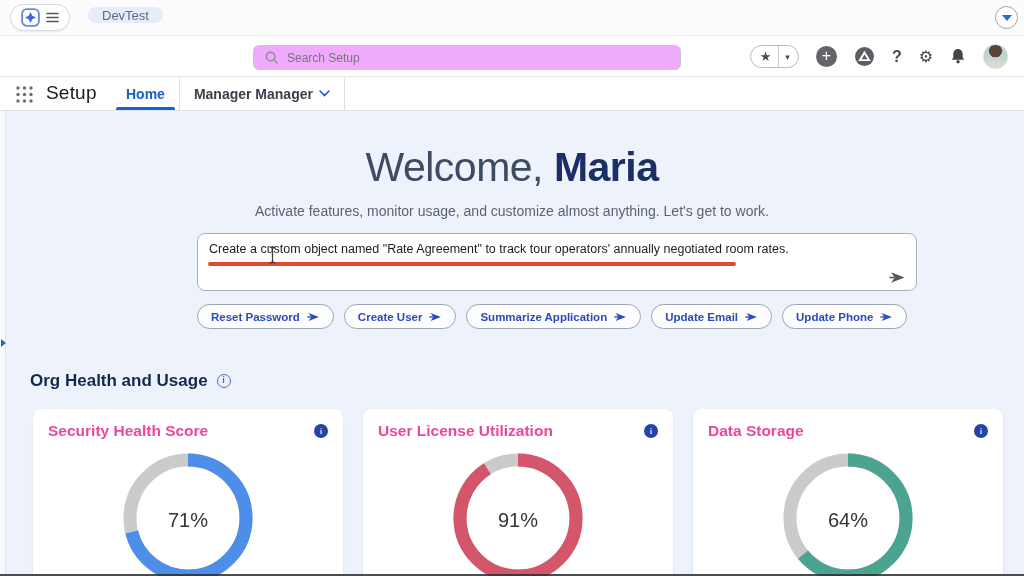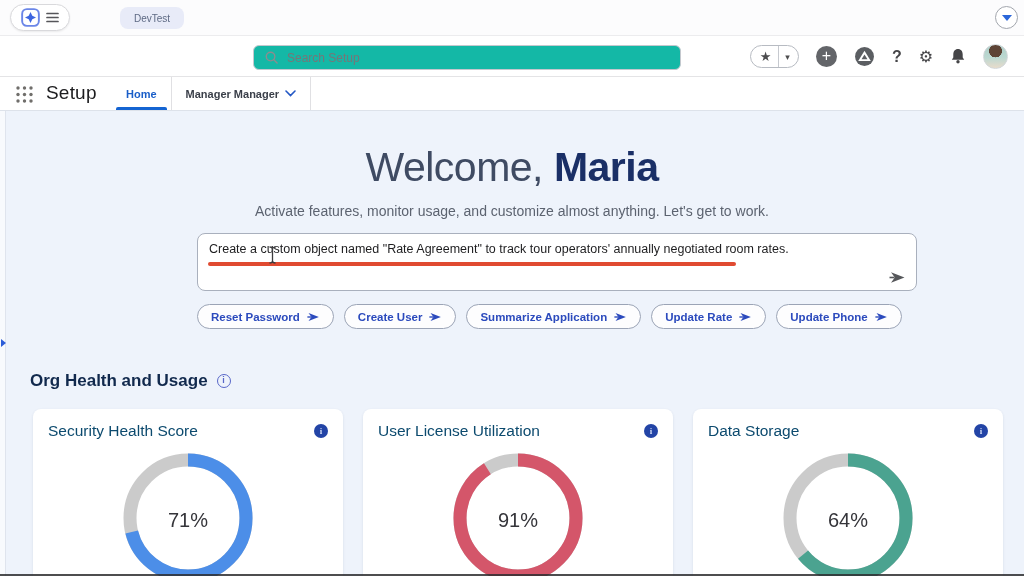"DevTest" .env-pill { font-size: 10px -> 13px; height: 22px -> 16px; margin-left: 32px -> none }
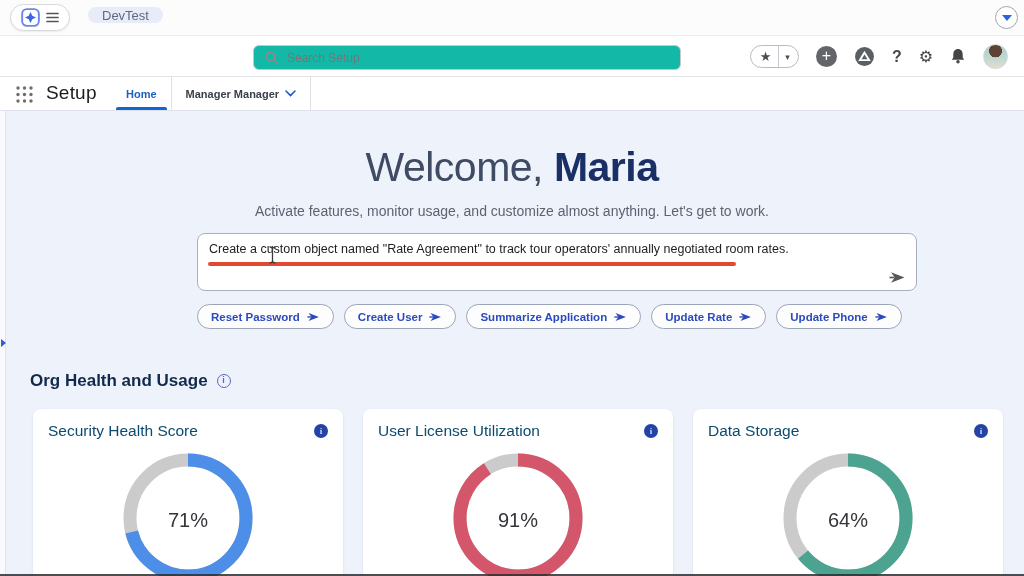"Search Setup" .search-box { background: #14b8a6 -> #f0abfc }
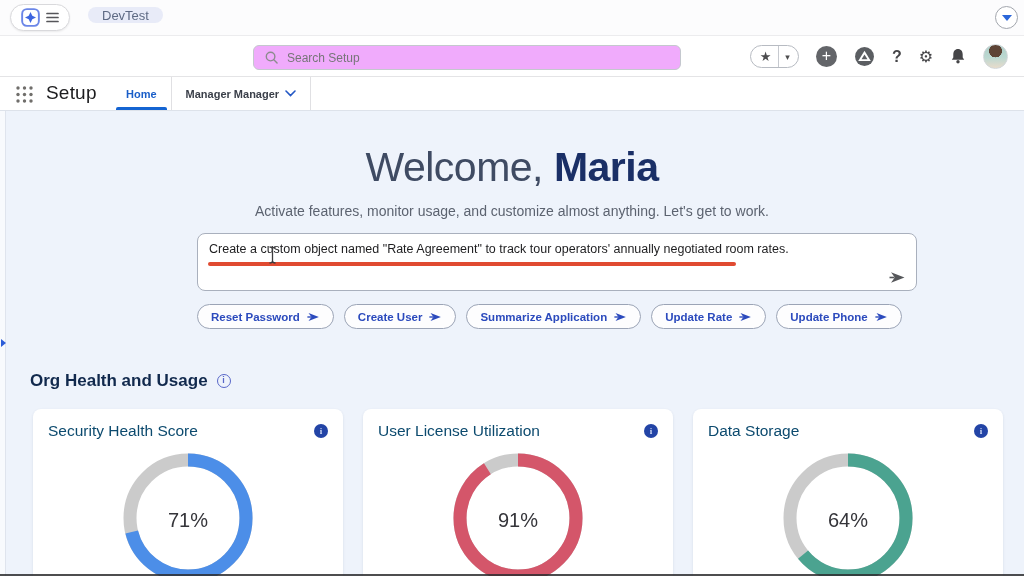"Home" .nav-tab { font-size: 11px -> 14px }
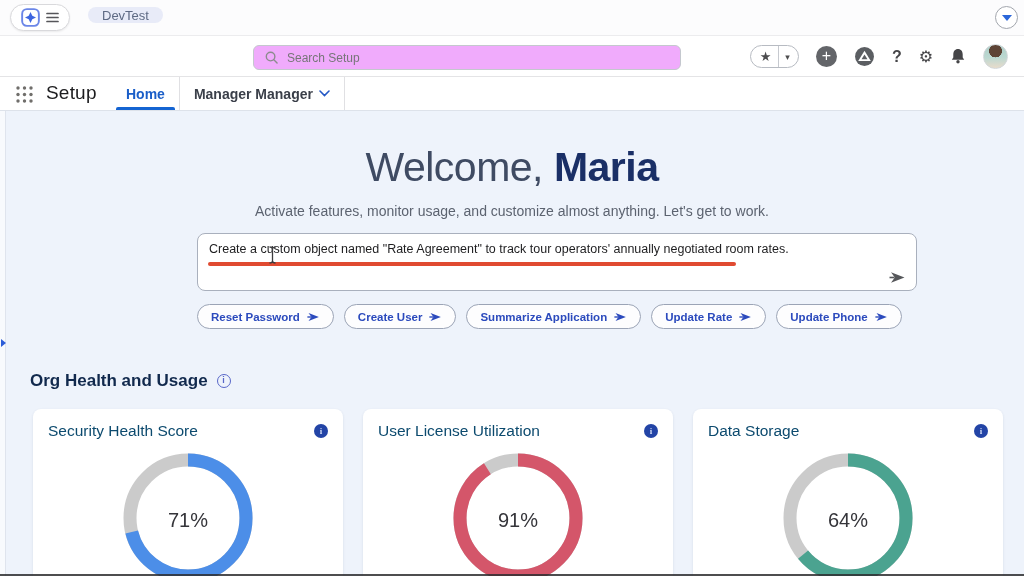"Update Rate" span { text: Rate -> Email }
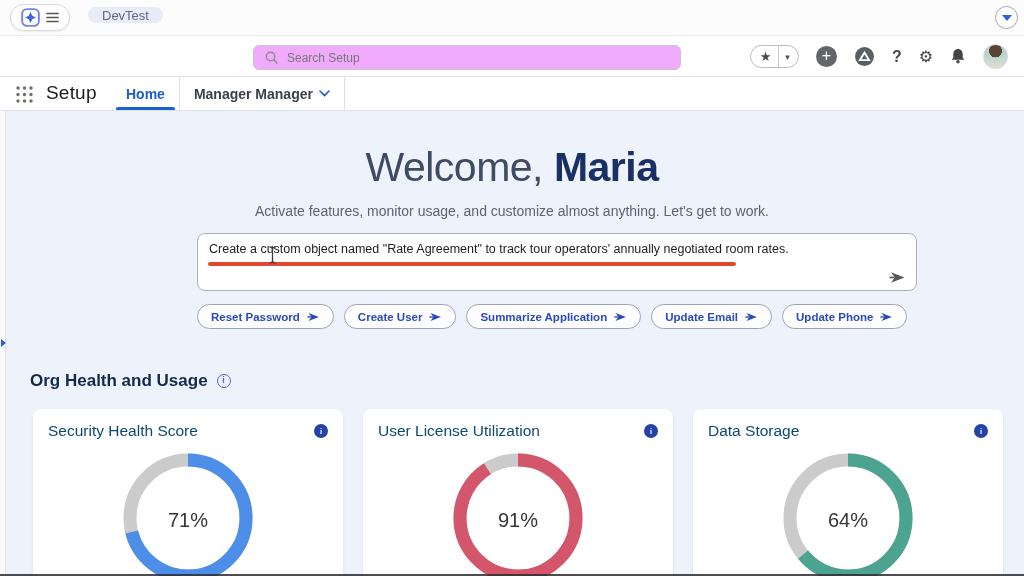"Security Health Score" .card-title { color: #0c4a6e -> #ec4899; font-weight: 400 -> 700 }
